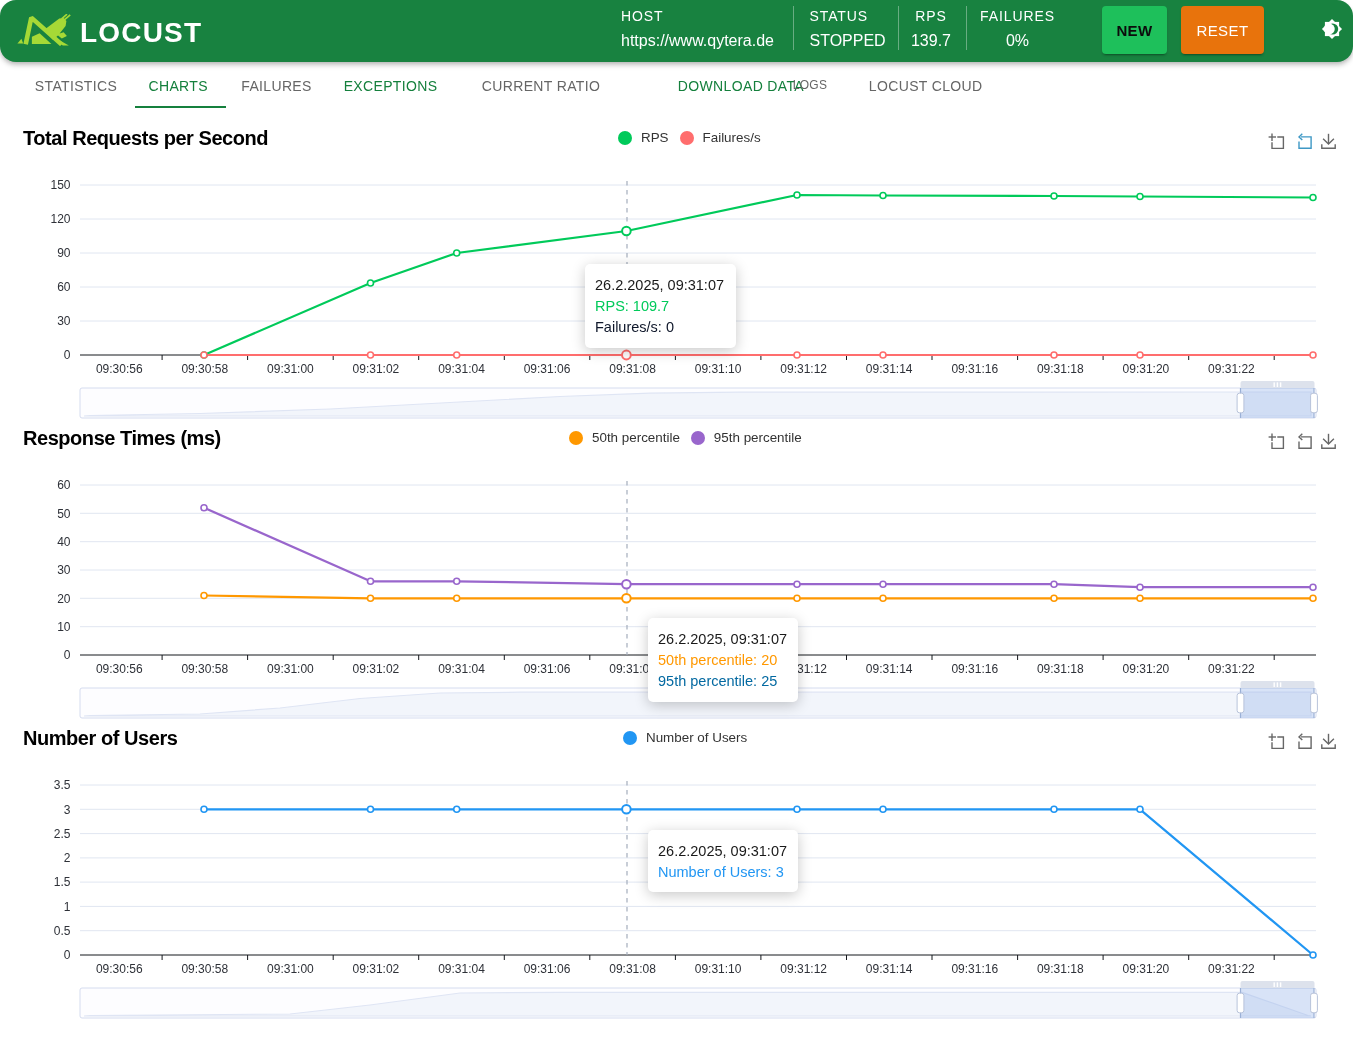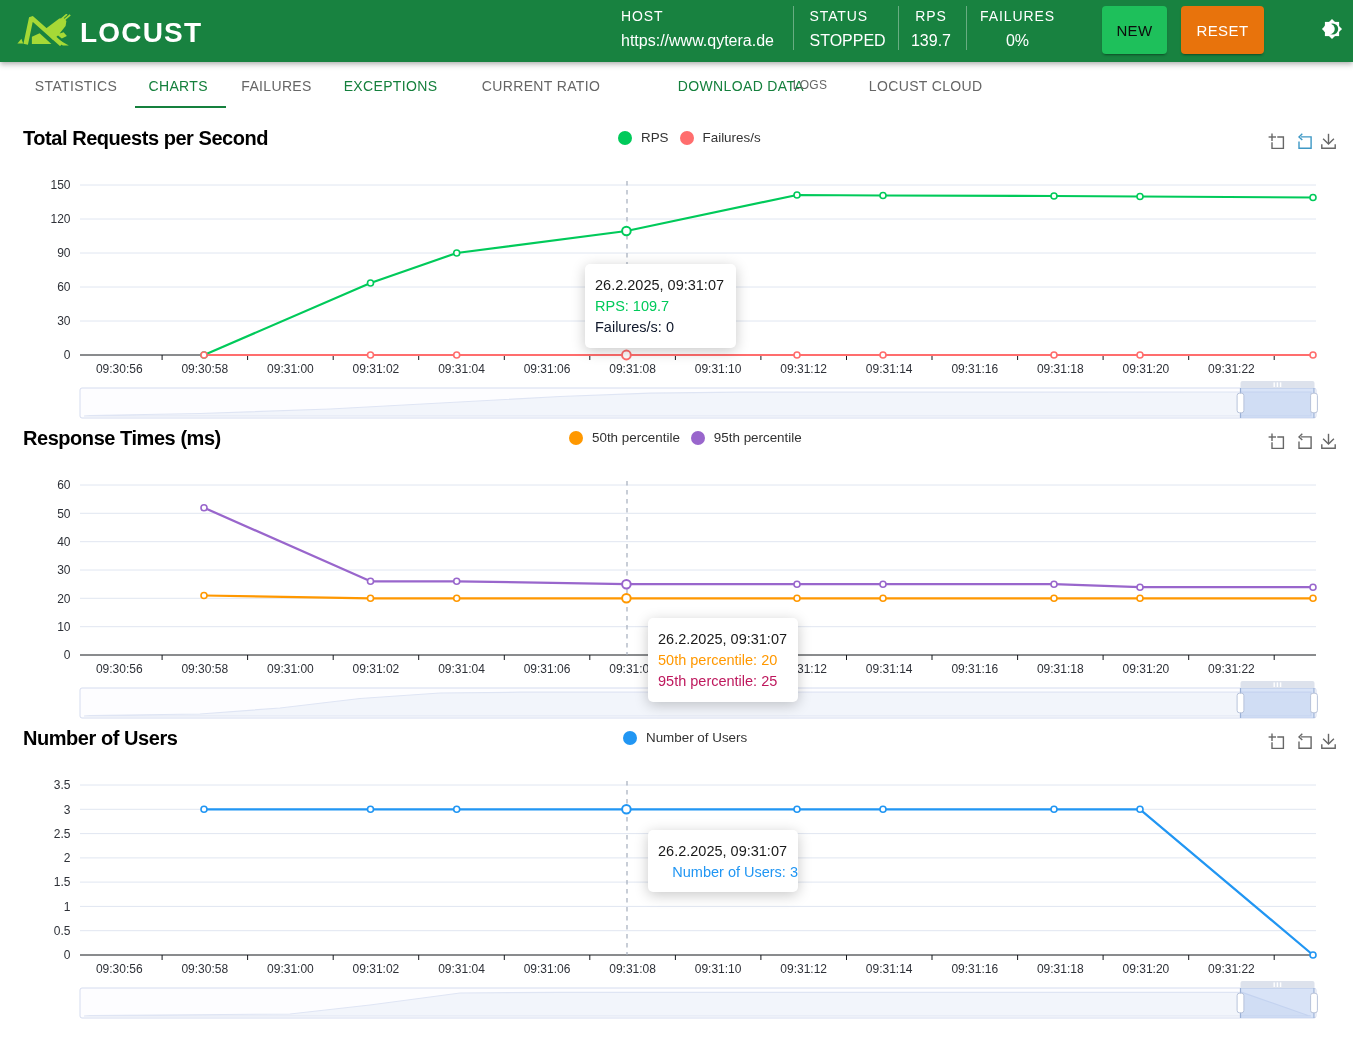"LOCUST" div { border-radius: none -> 16px }
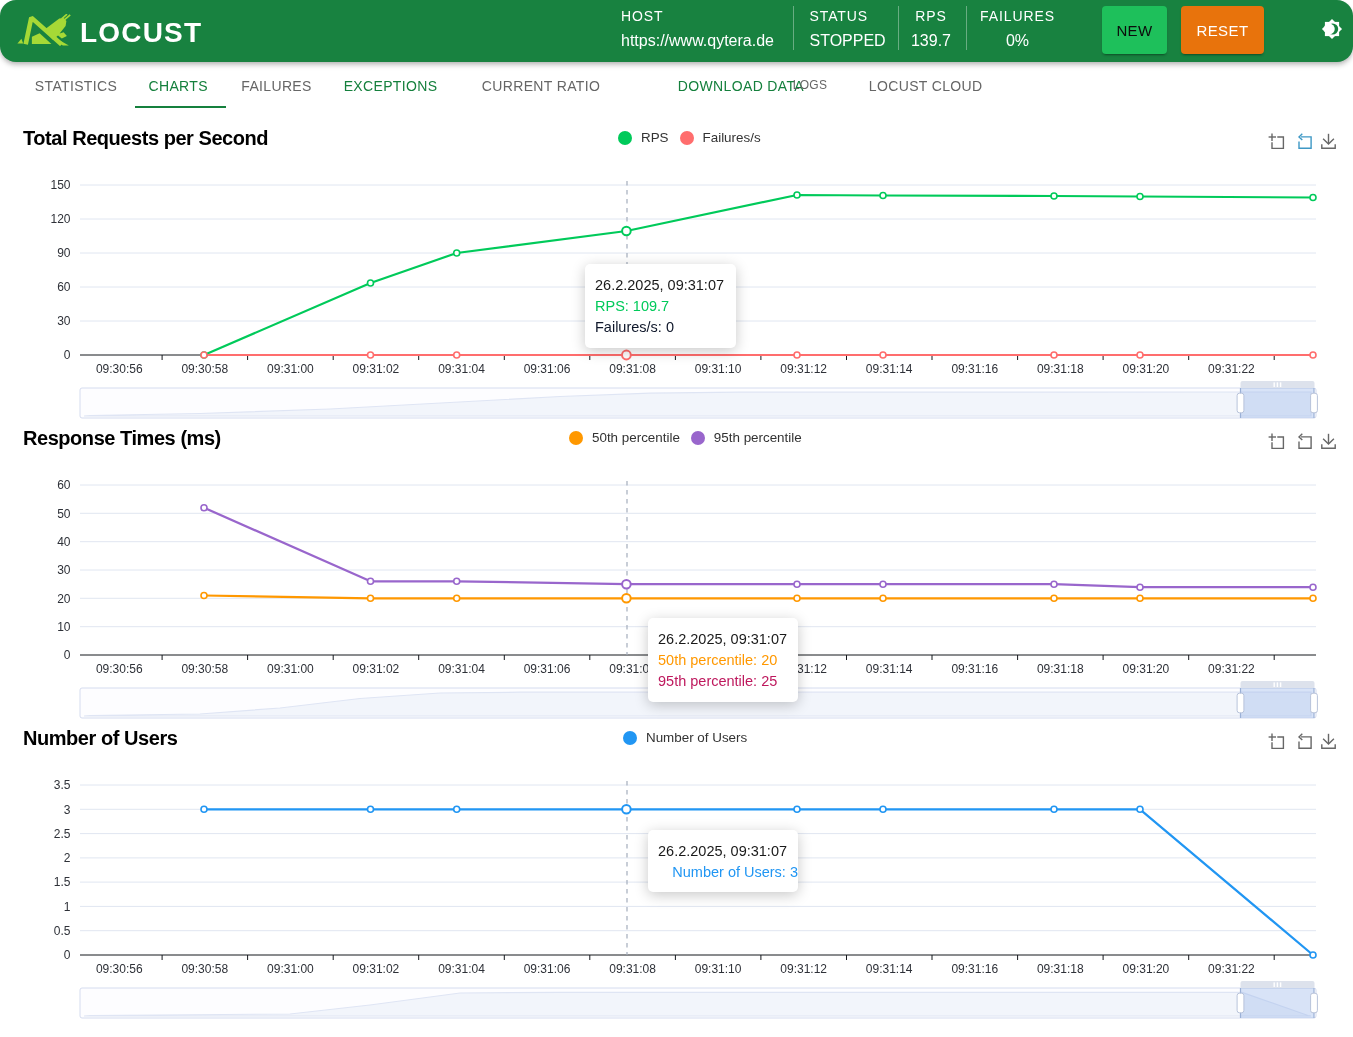"NEW" div { font-weight: 400 -> 700 }
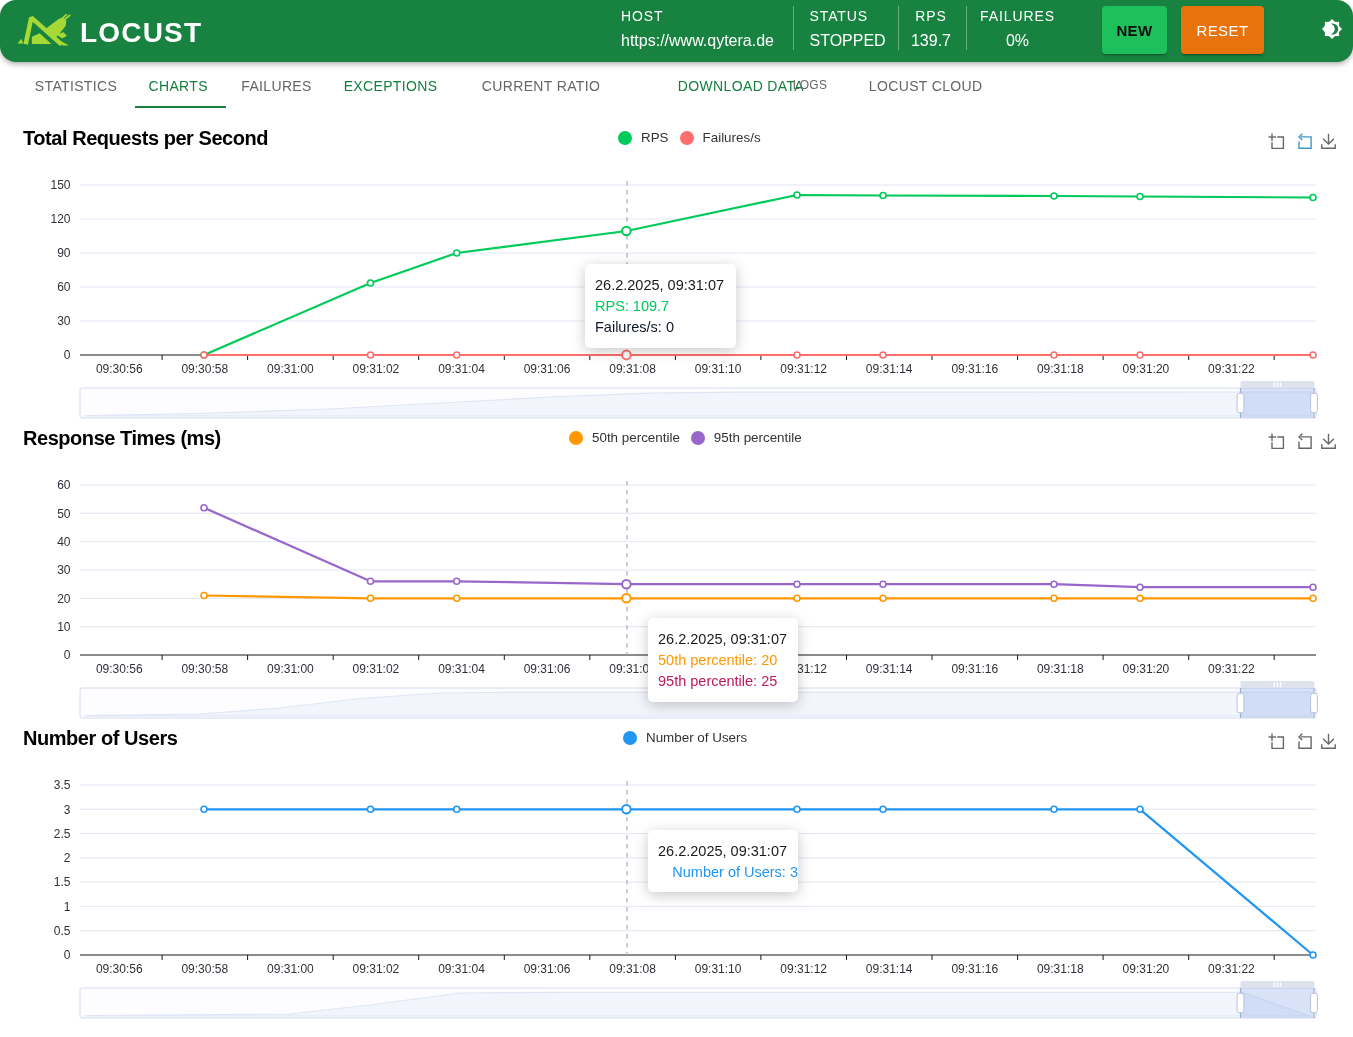"95th percentile: 25" div { color: #be185d -> #0369a1 }
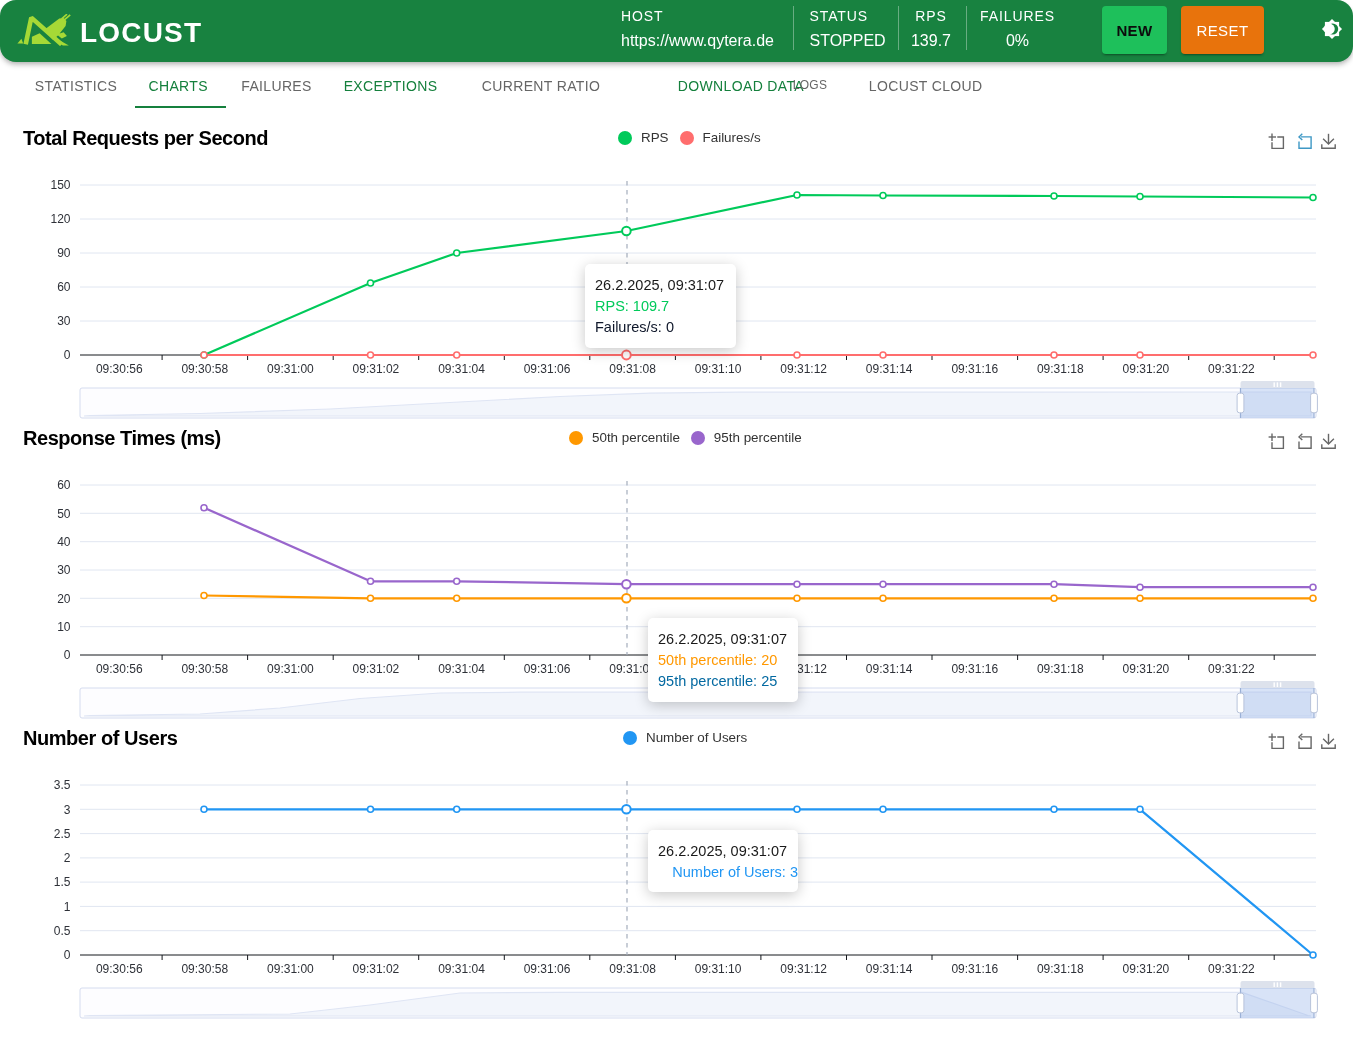"Number of Users: 3" div { text-align: right -> none }
